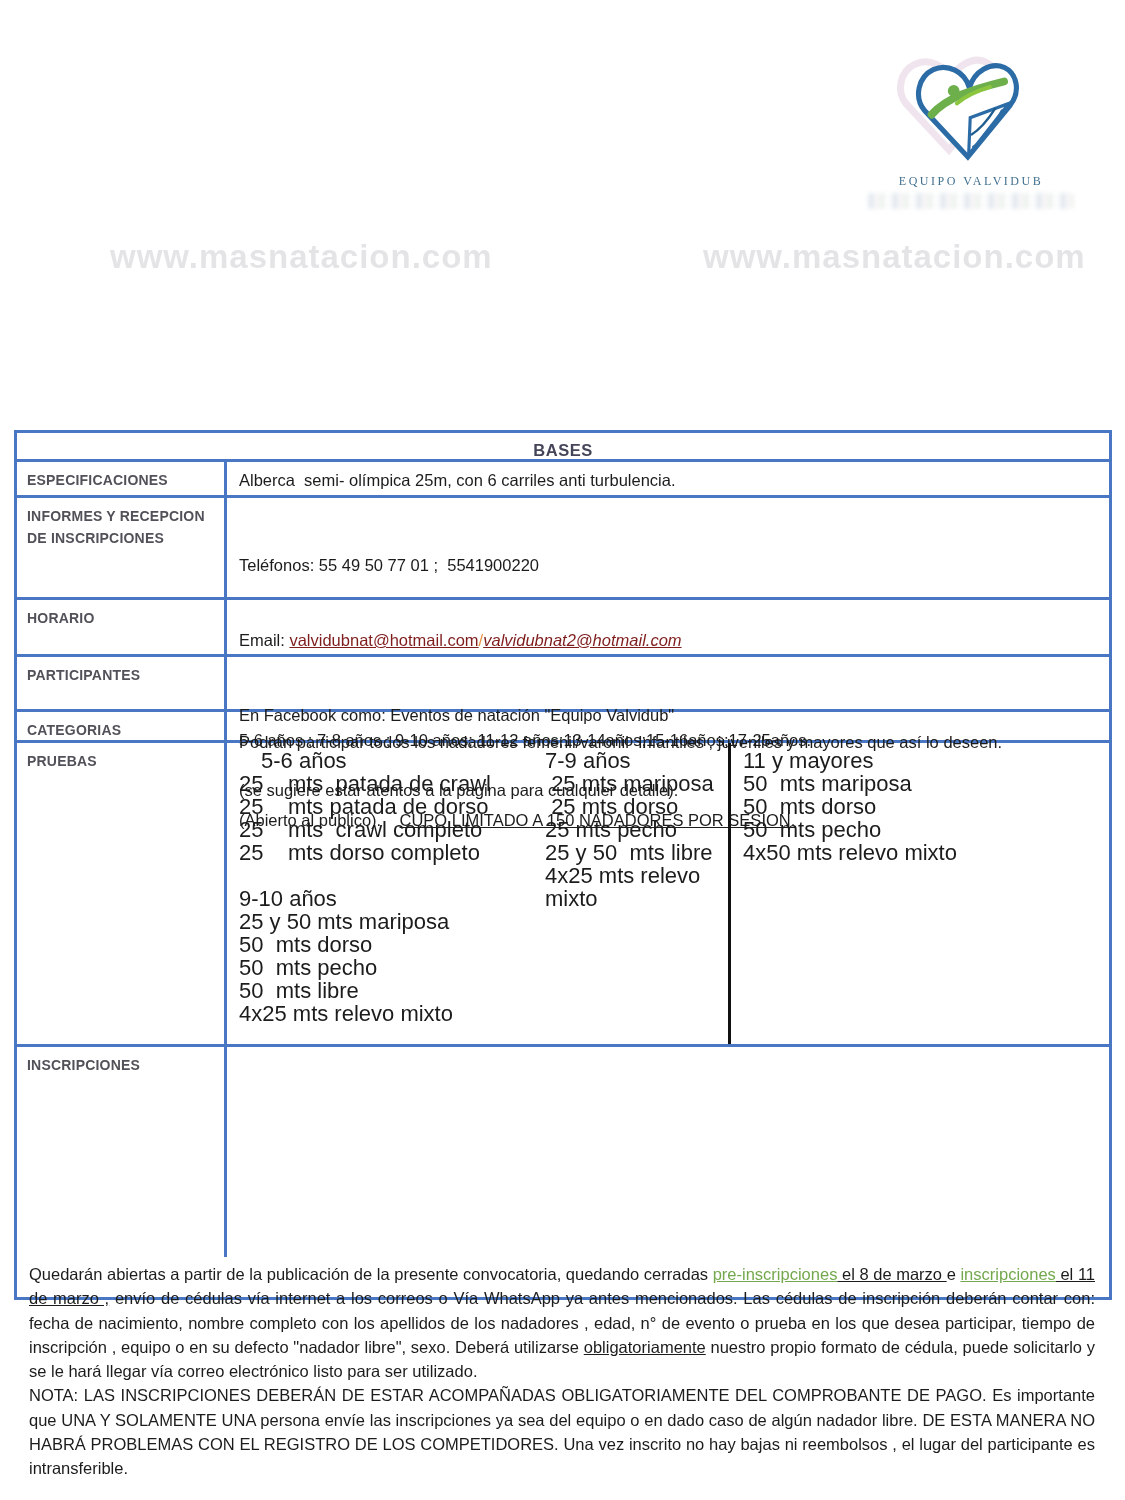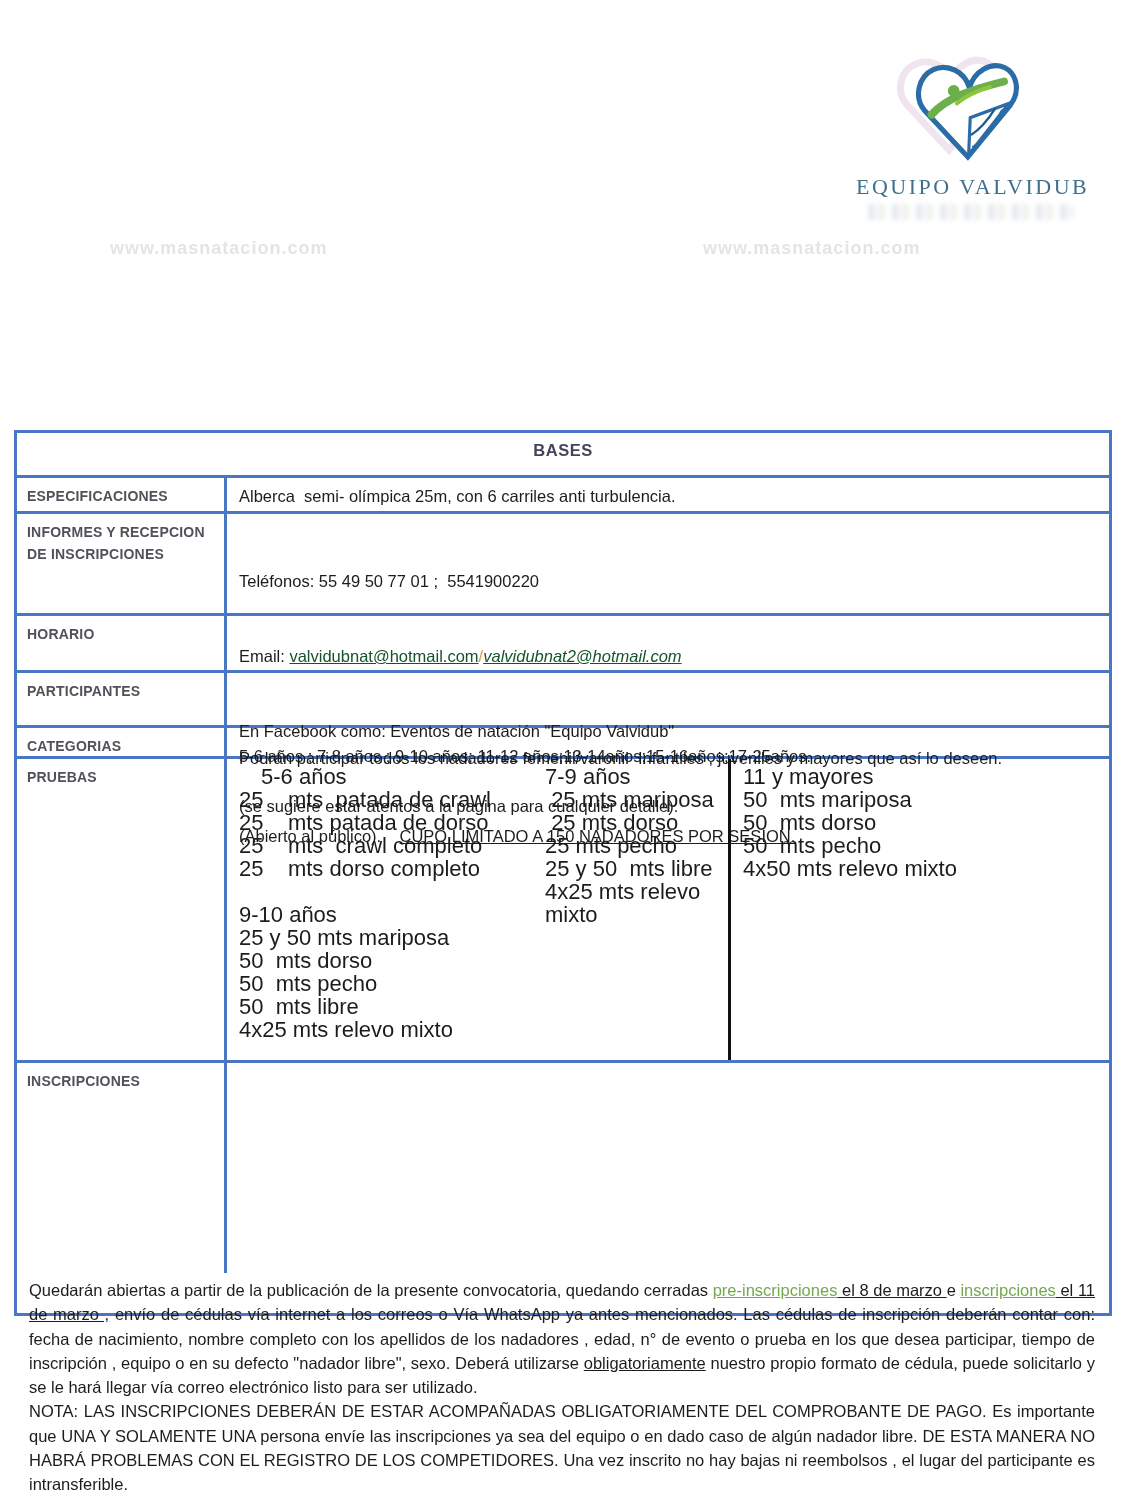"EQUIPO VALVIDUB" .logo-title { font-size: 22px -> 12px }
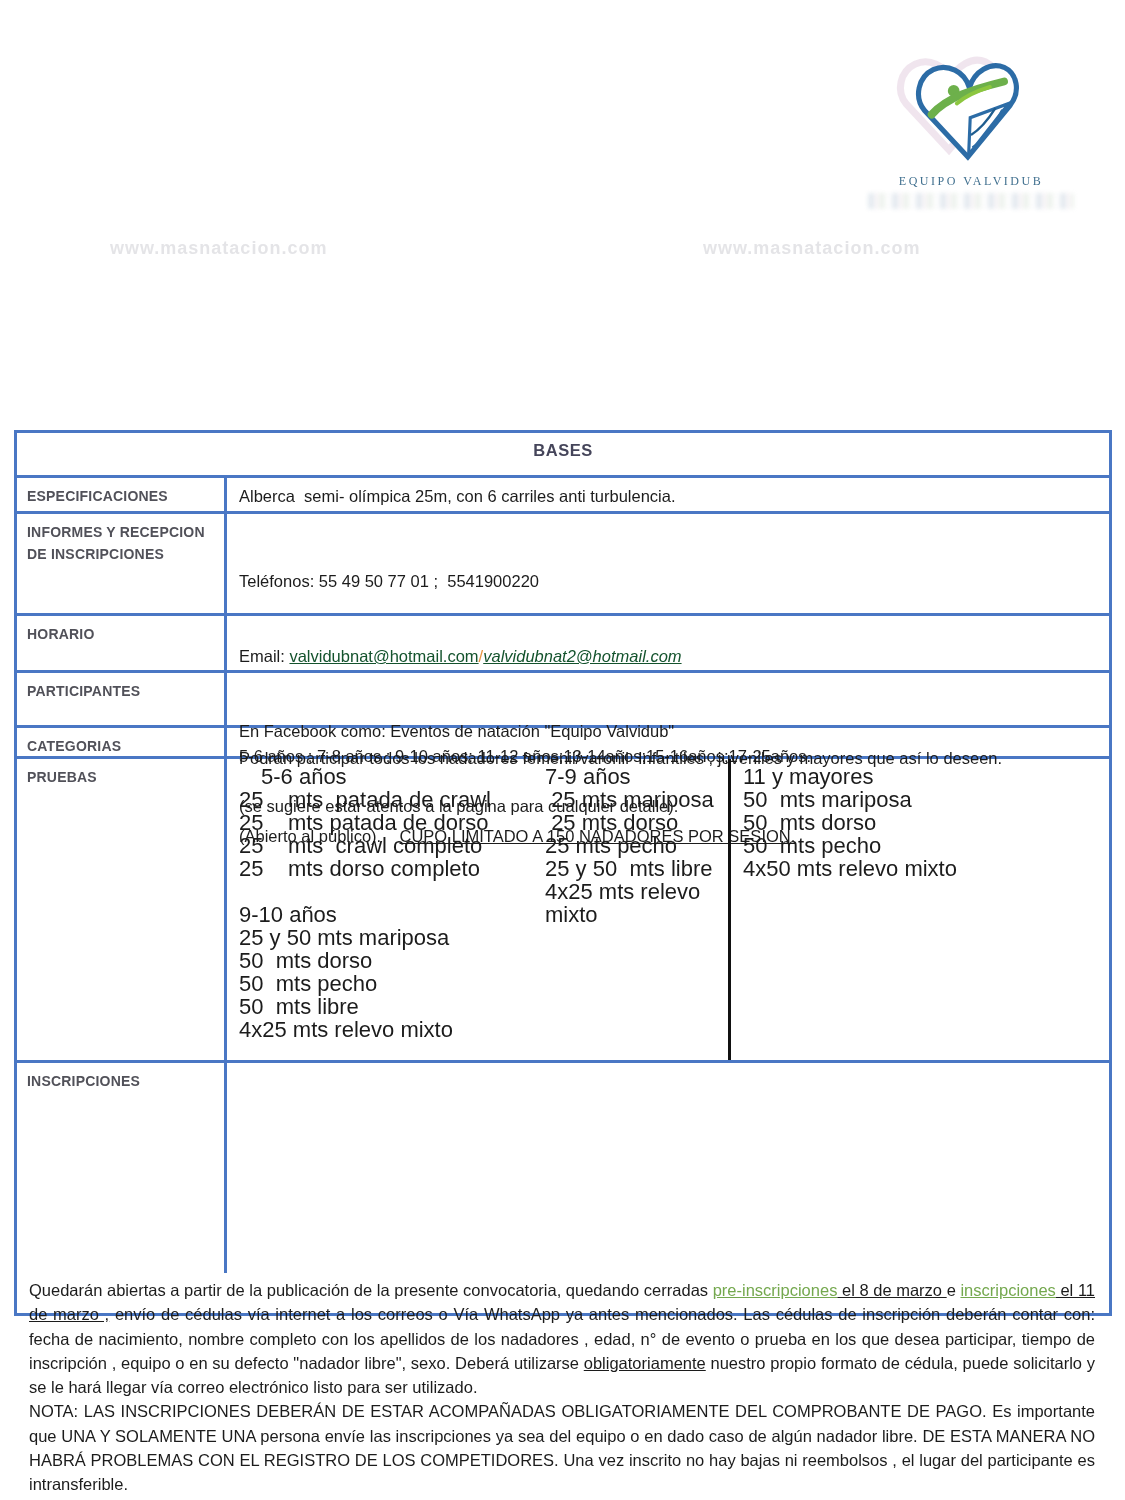"www.masnatacion.com" .wm { font-size: 18px -> 33px }
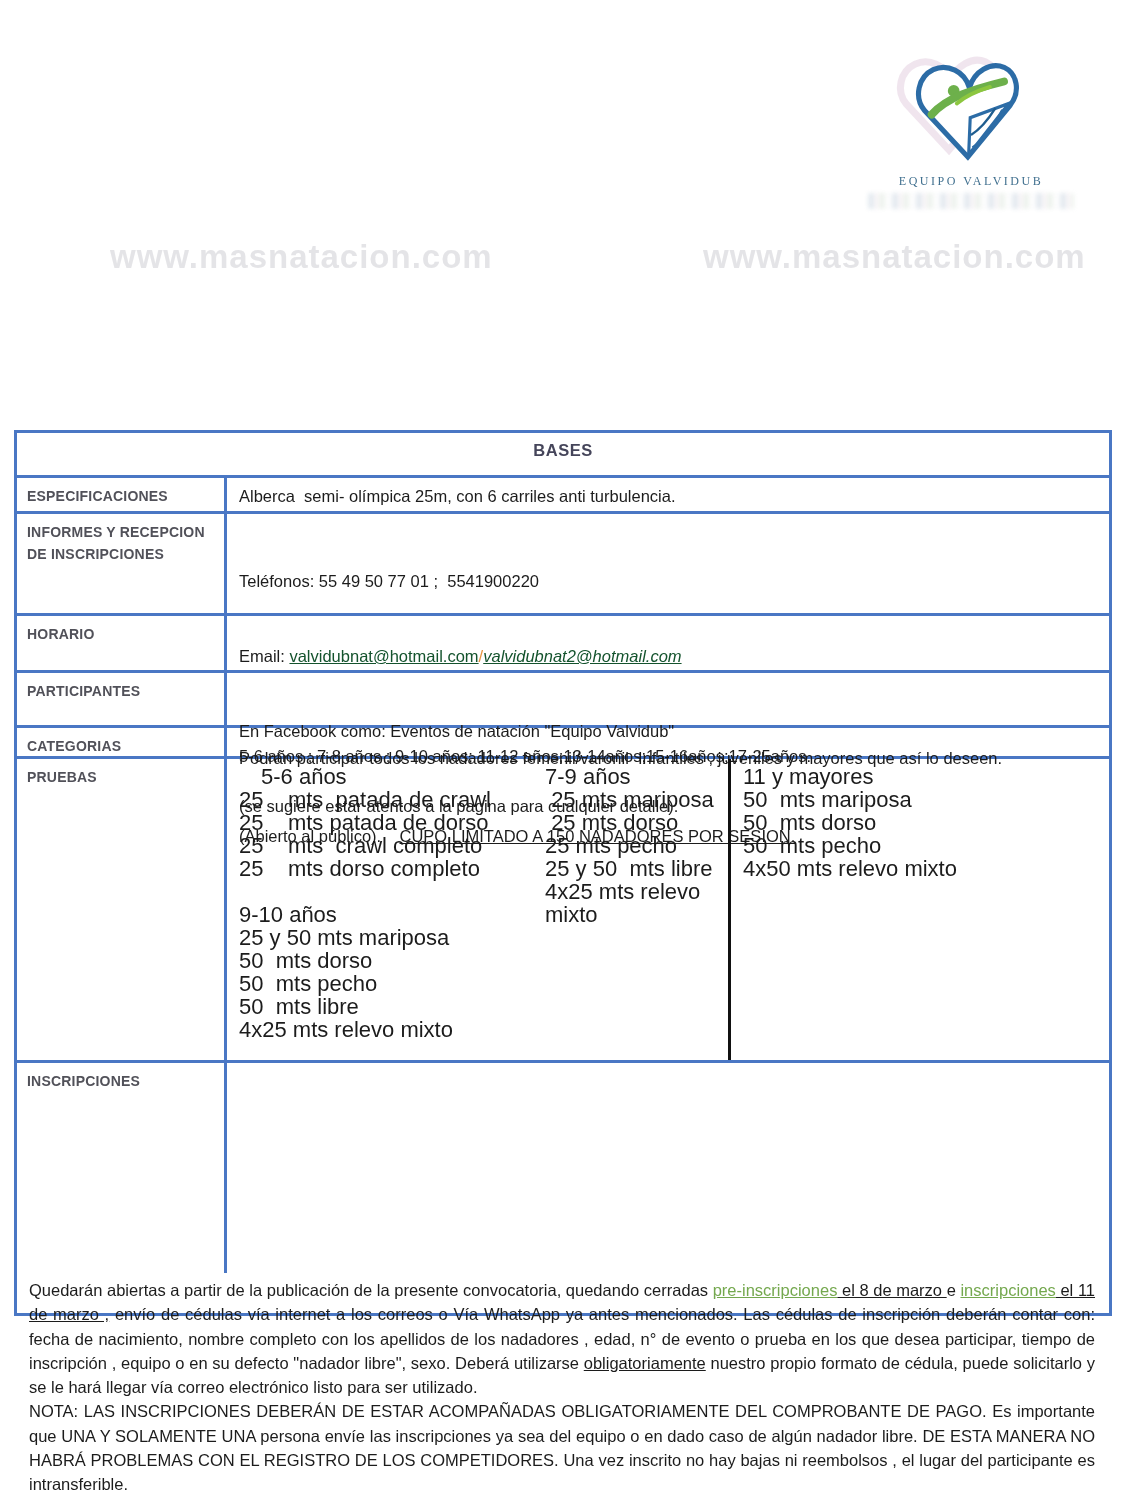"BASES" .row-bases { height: 42px -> 26px }
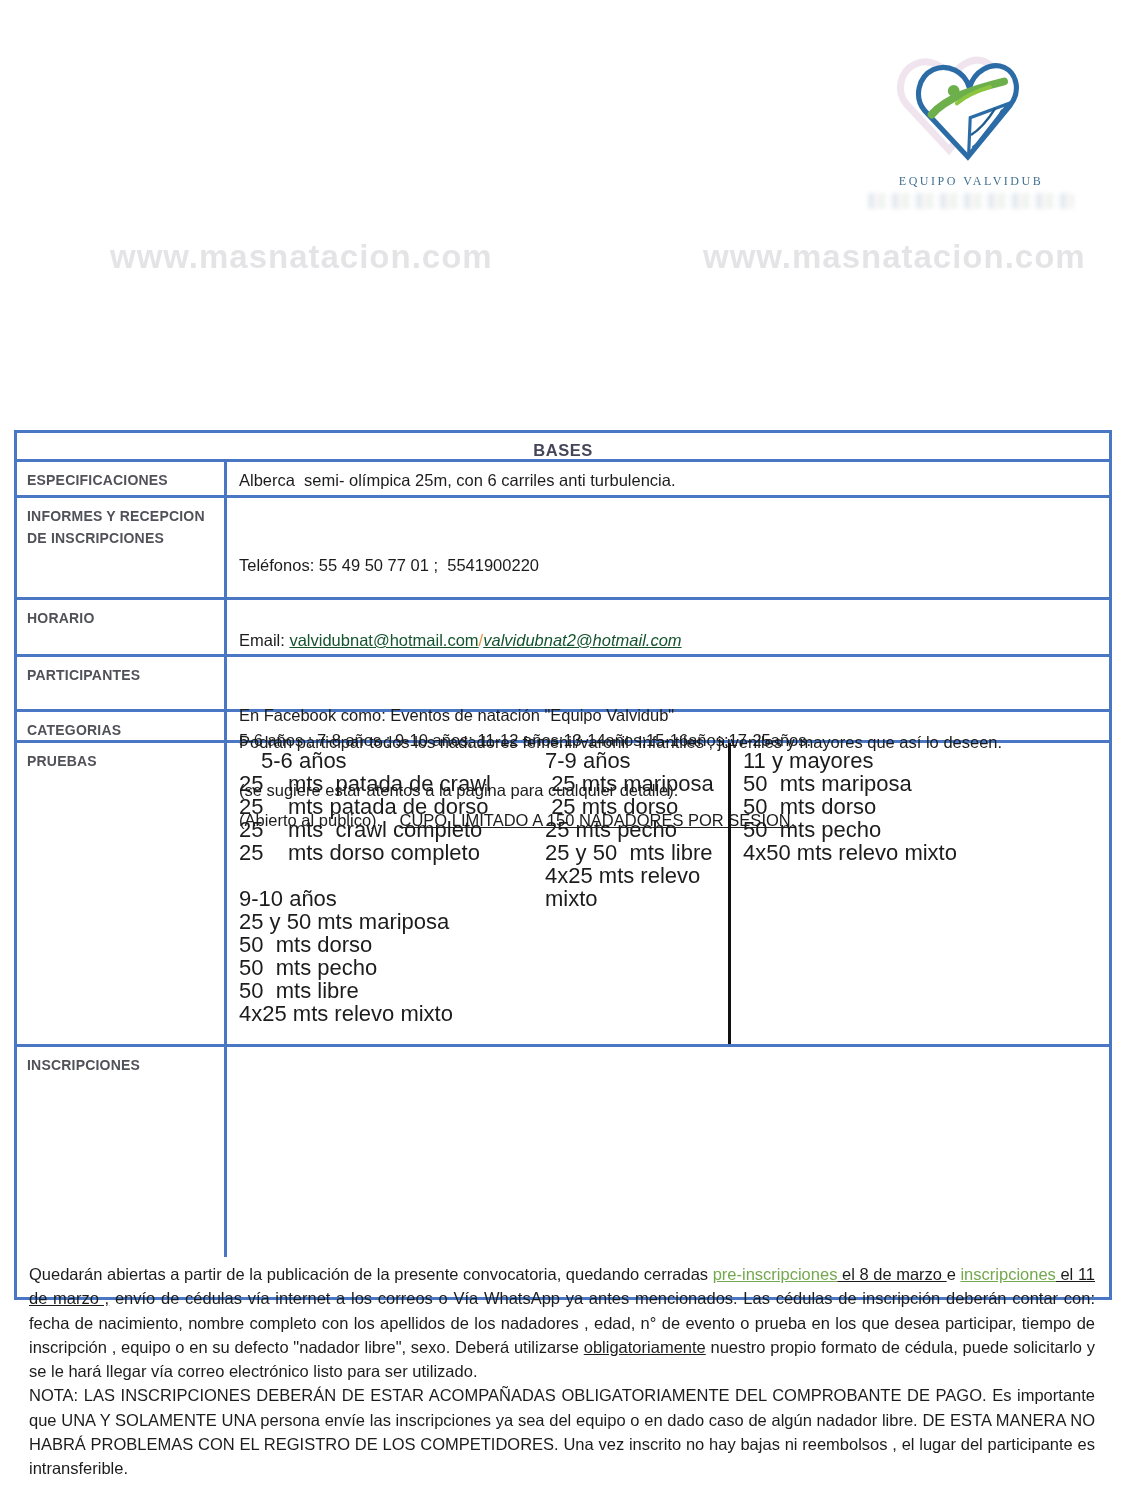"valvidubnat@hotmail.com" a.email { color: #14532d -> #7f1d1d }
